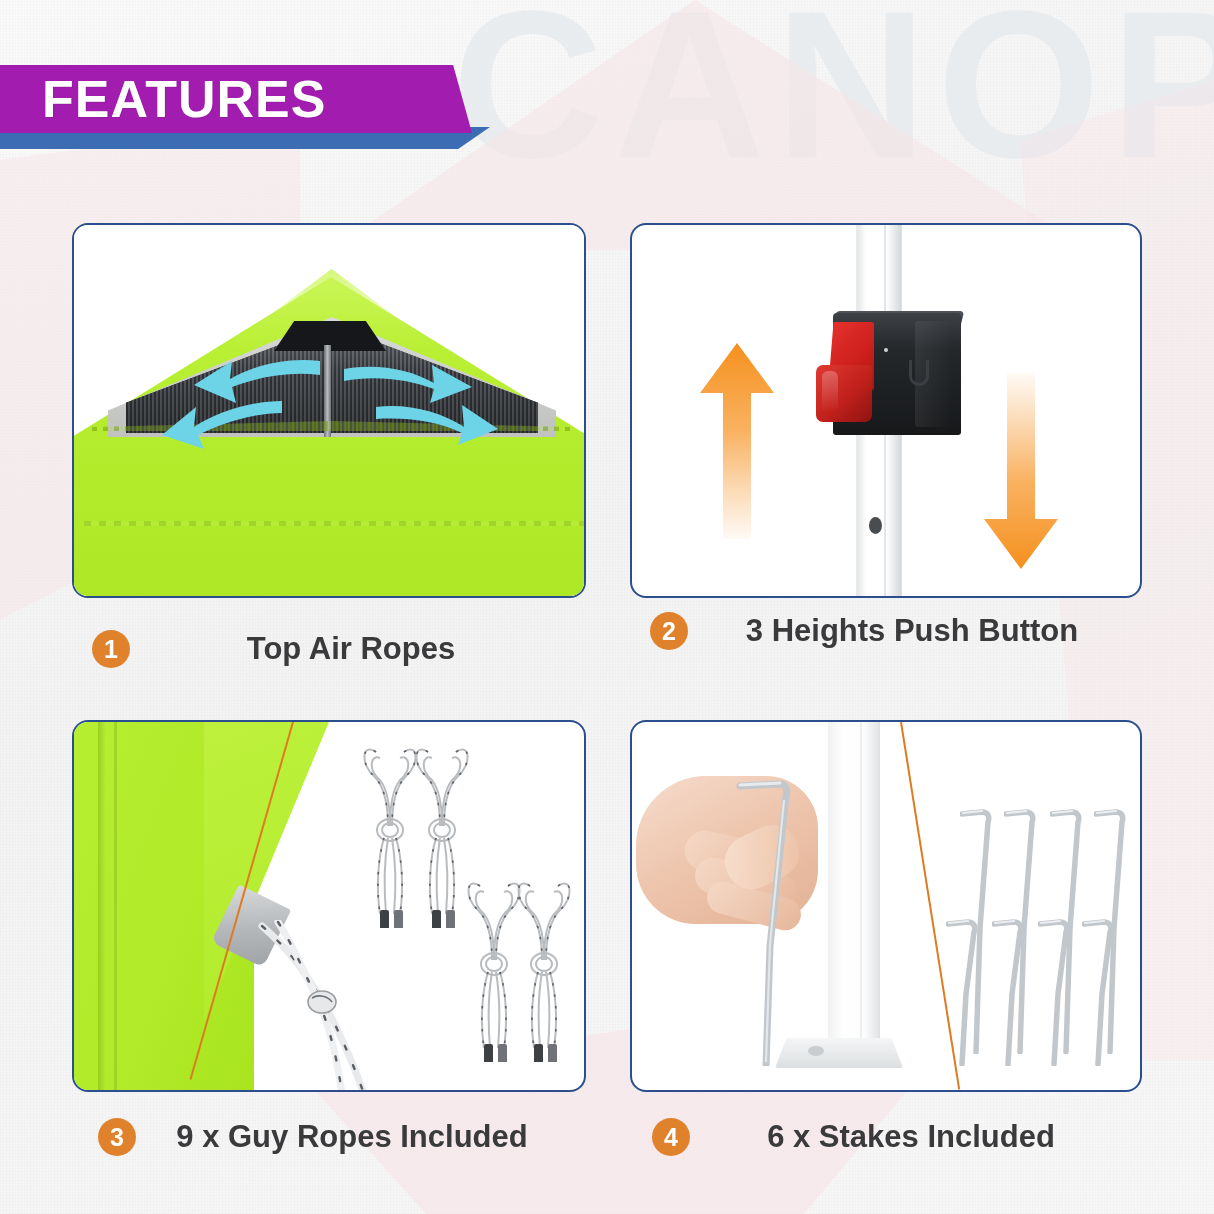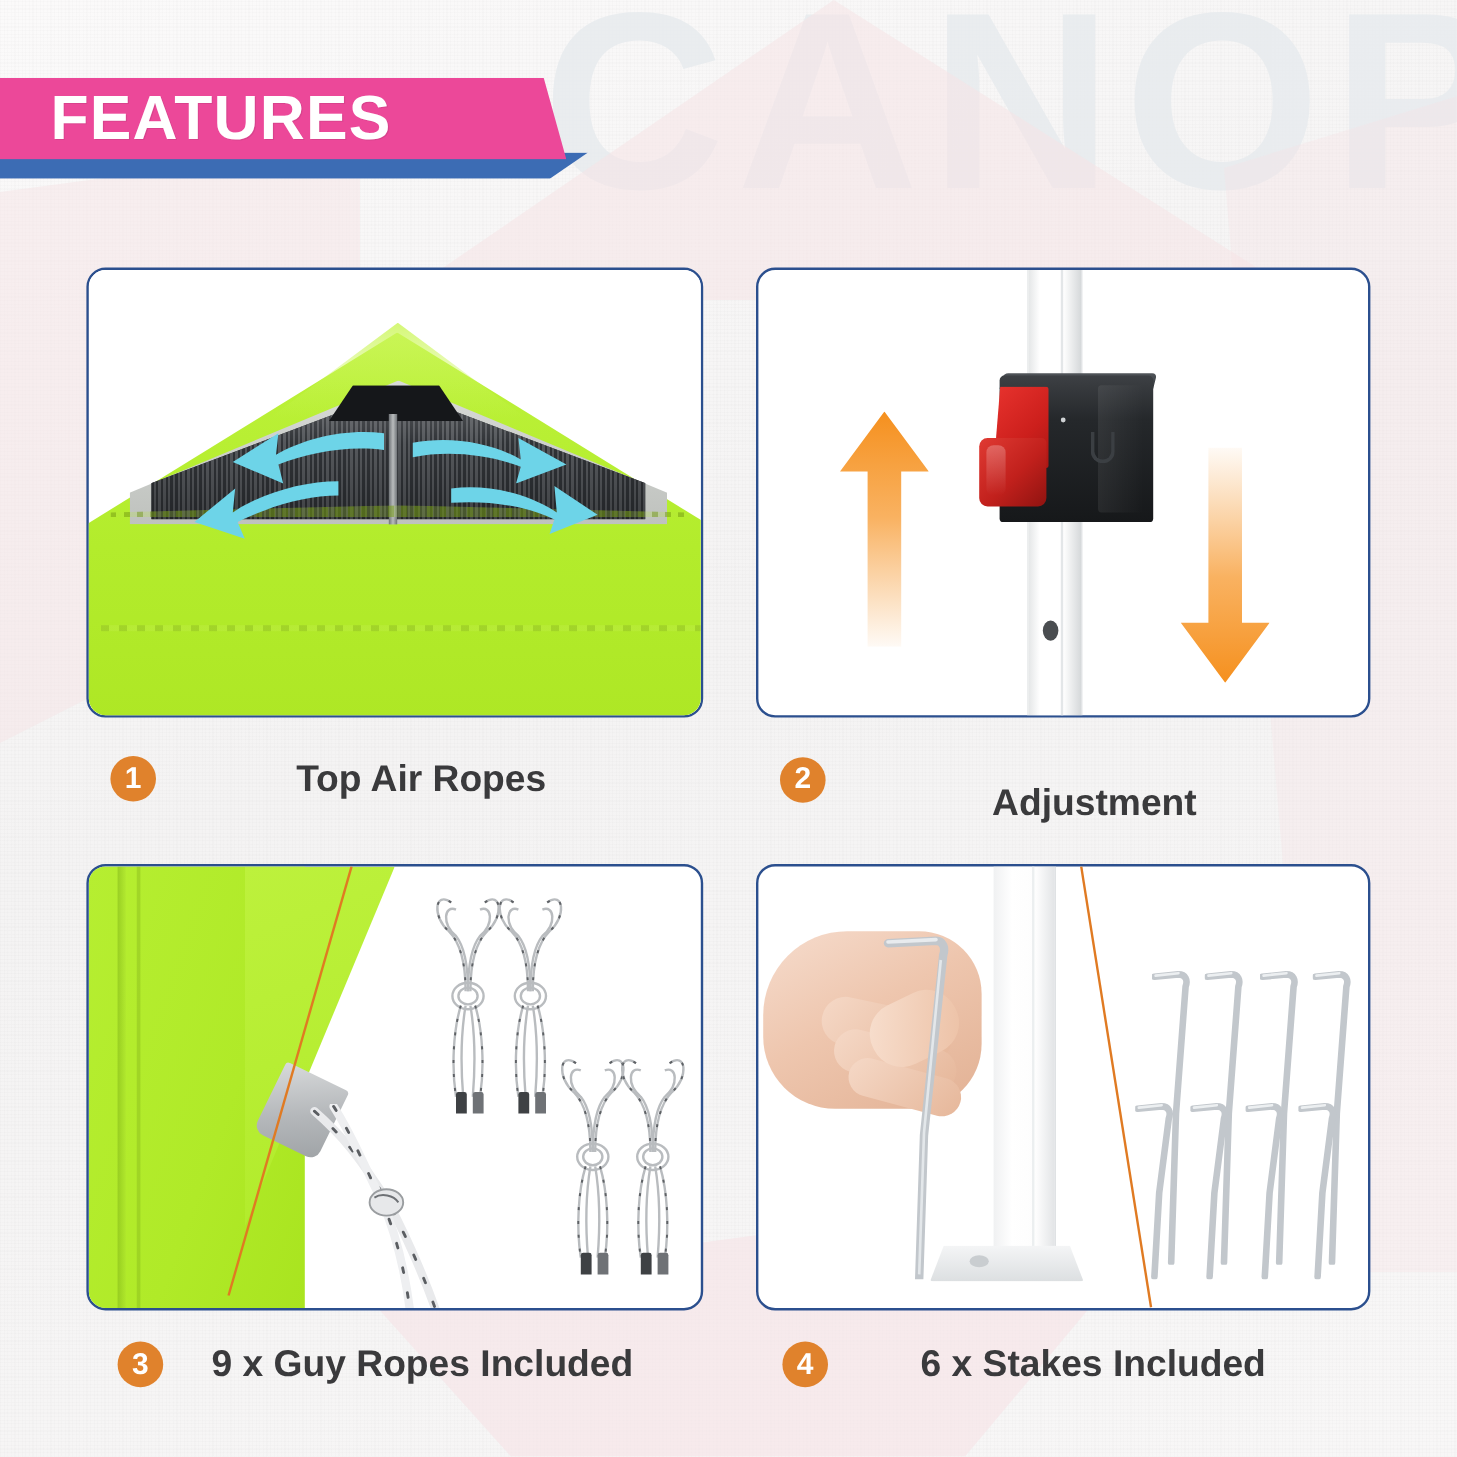"FEATURES" #banner-orange { background: #ec4899 -> #a21caf }
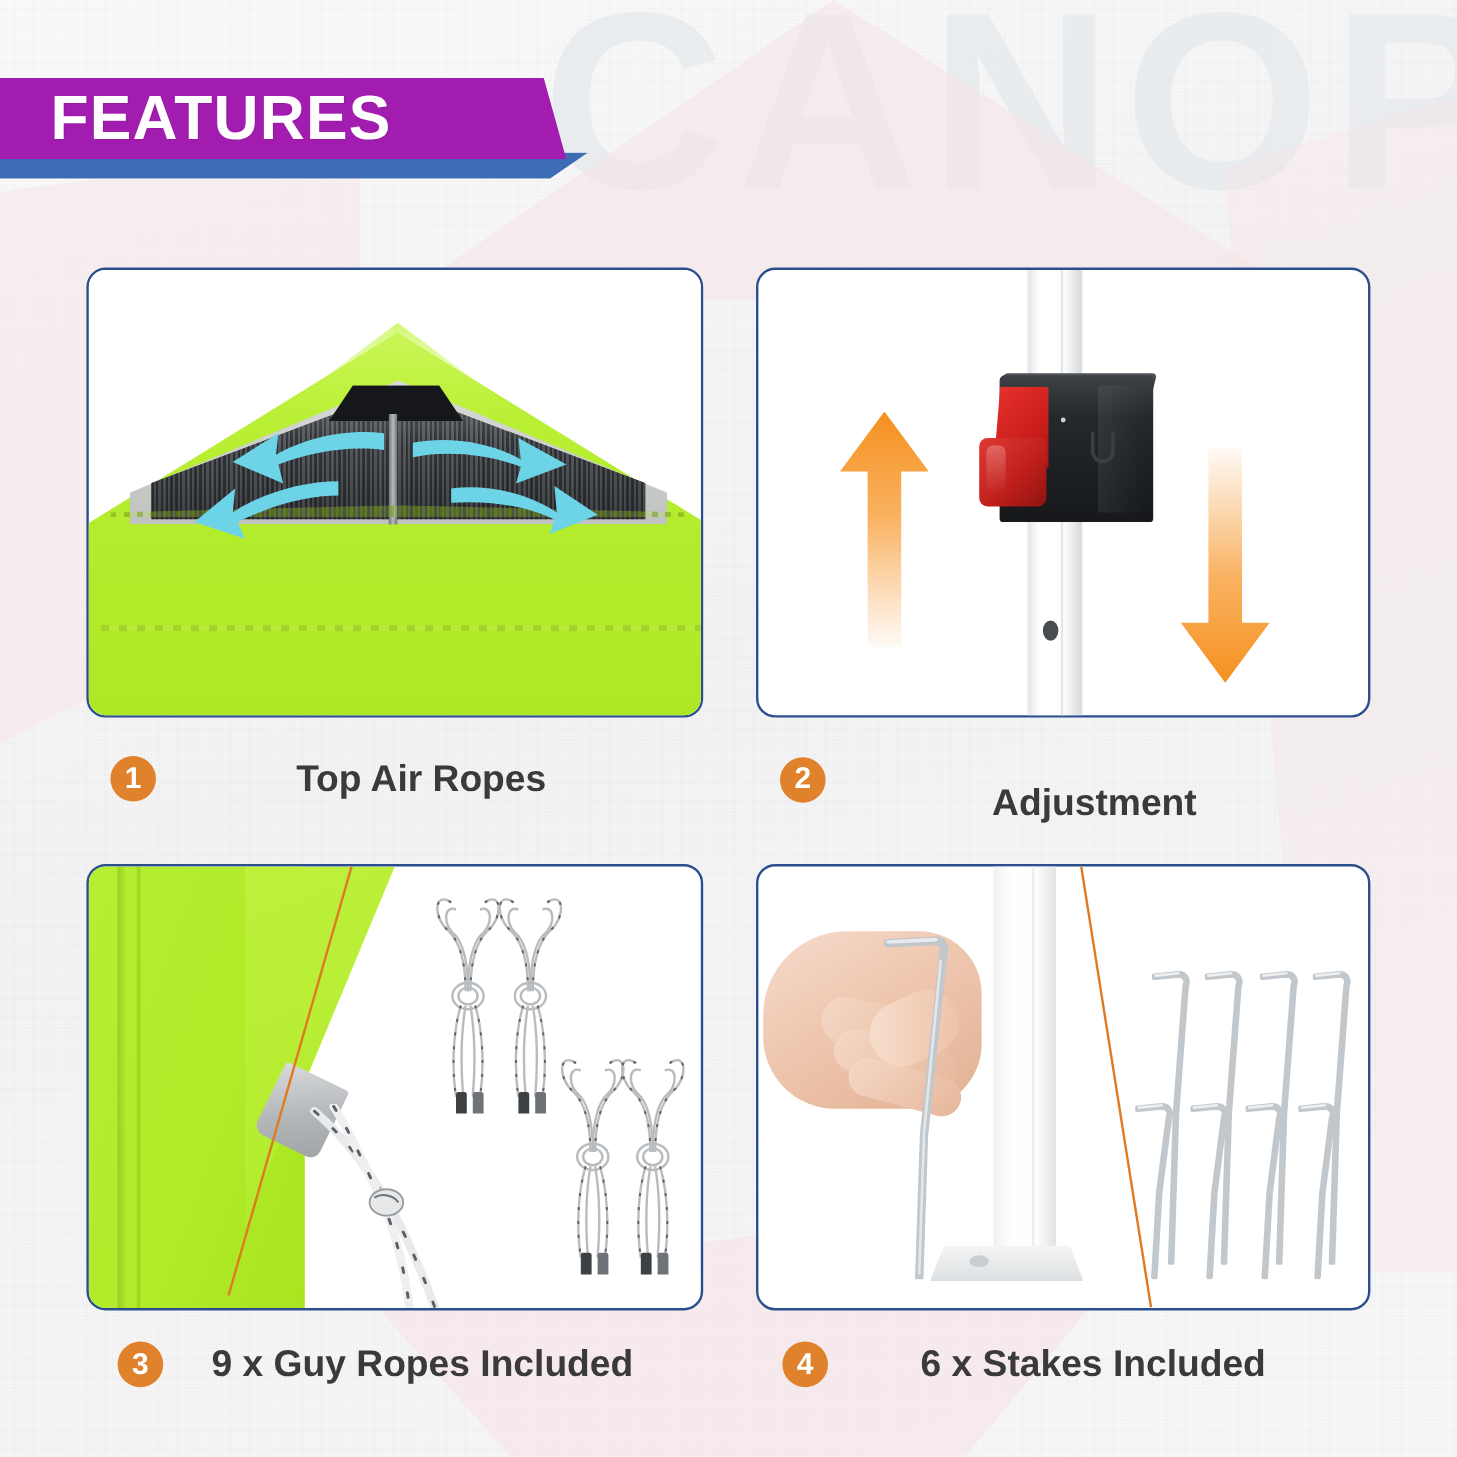"3 Heights Push Button" span { html: none -> <span>3 Heights Push Button</span> }
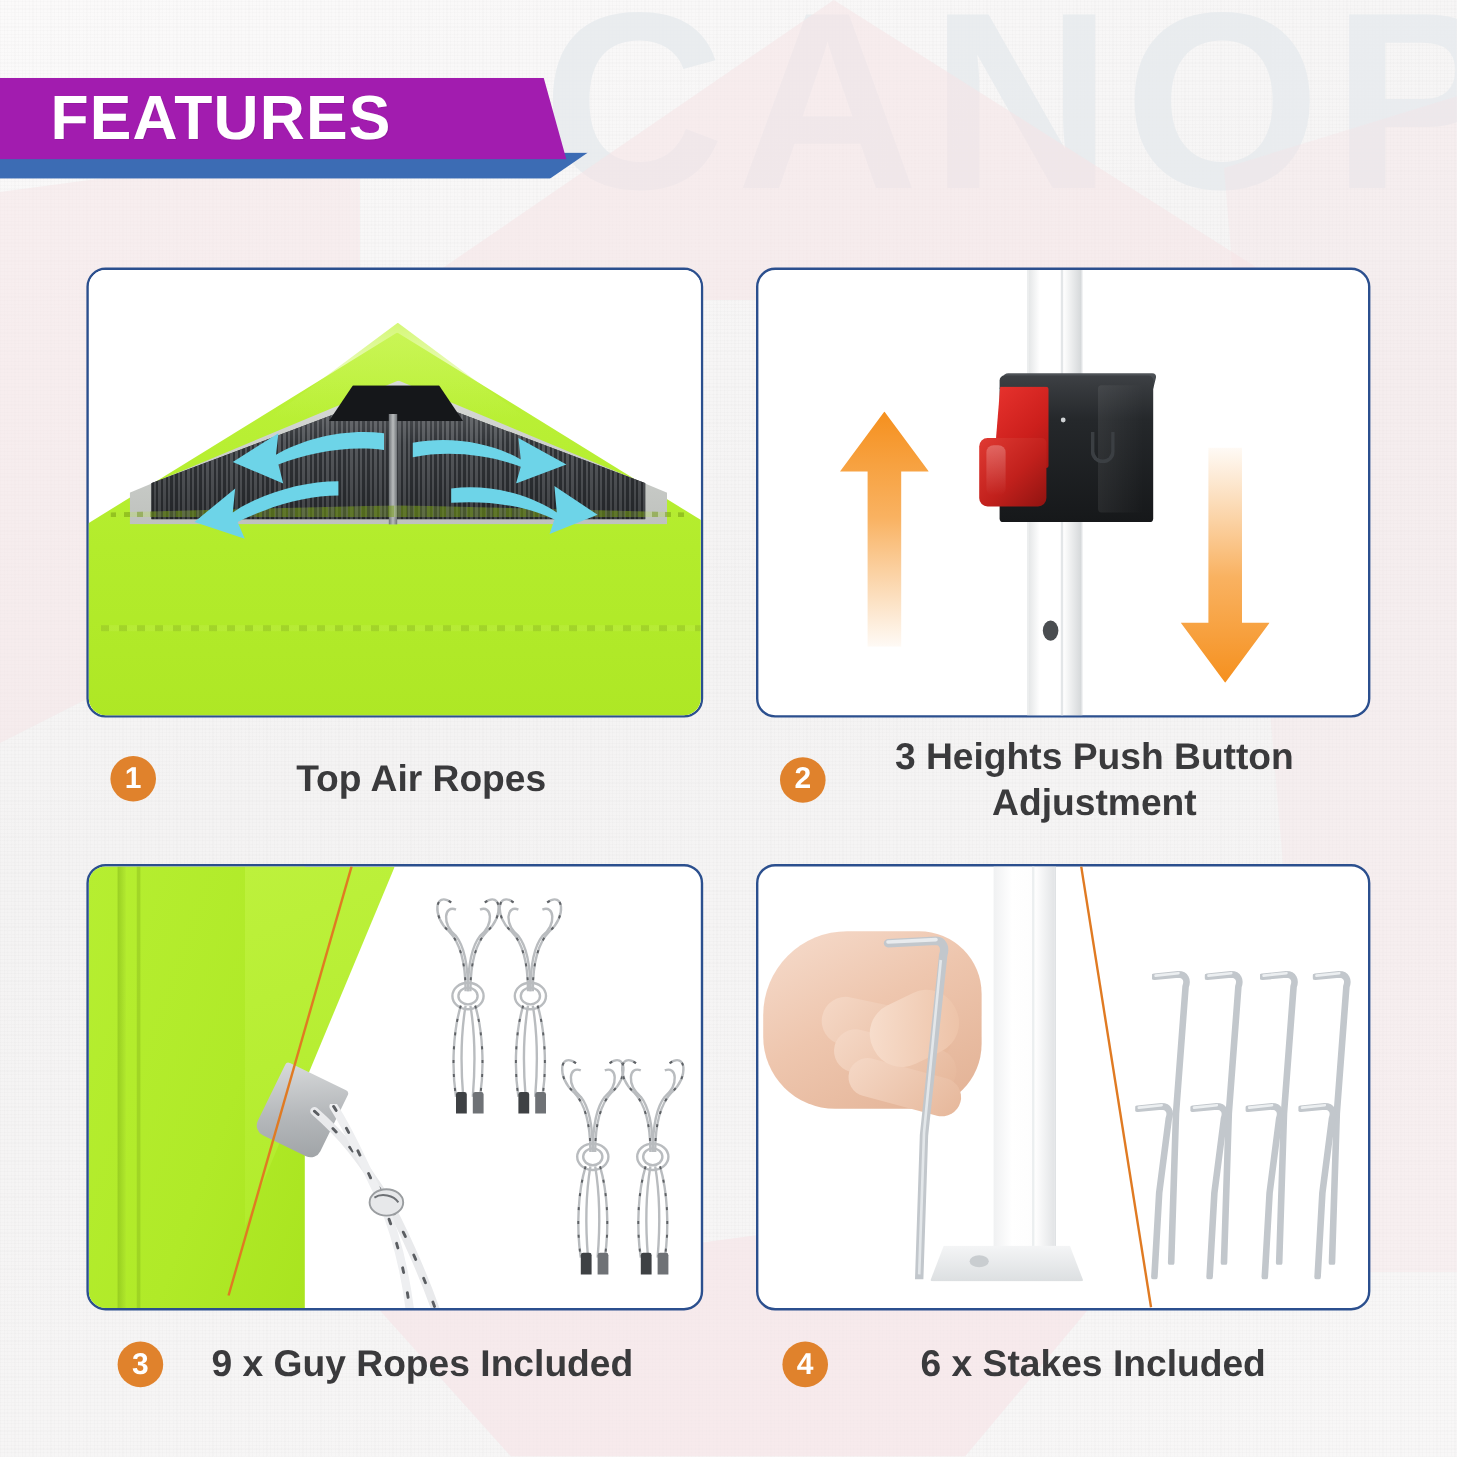"Adjustment" span { html: <span>Adjustment</span> -> none }
